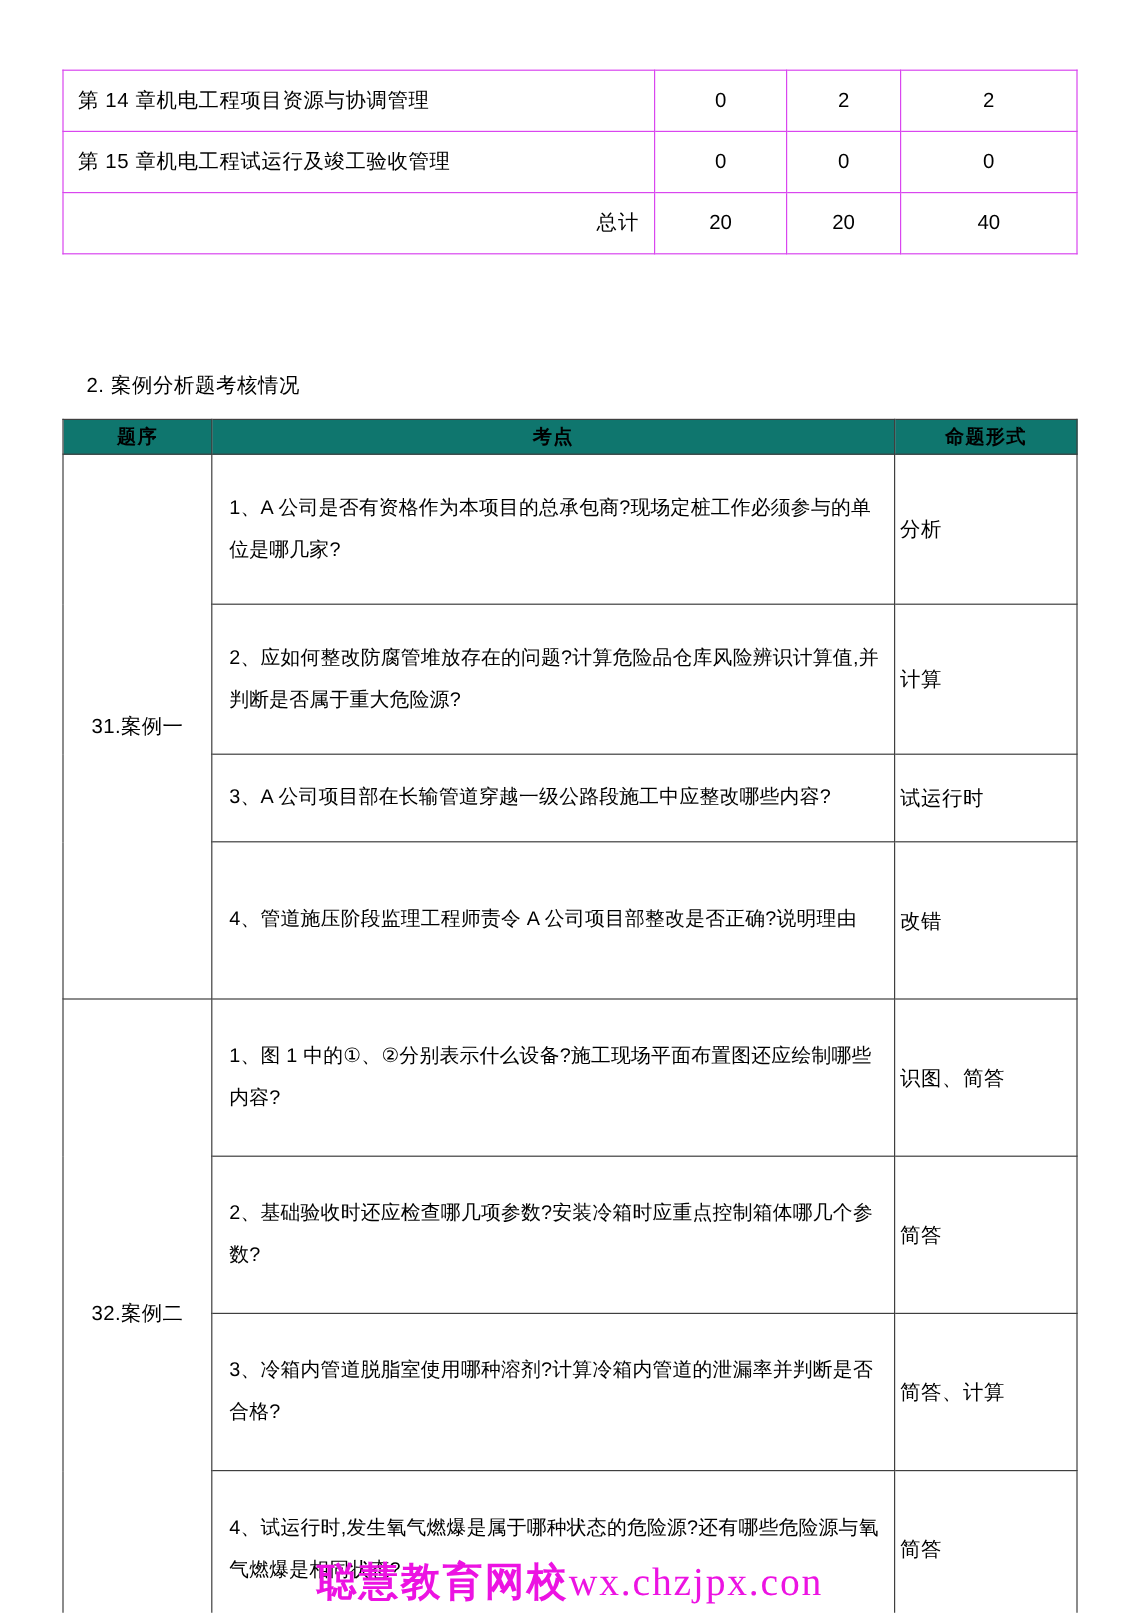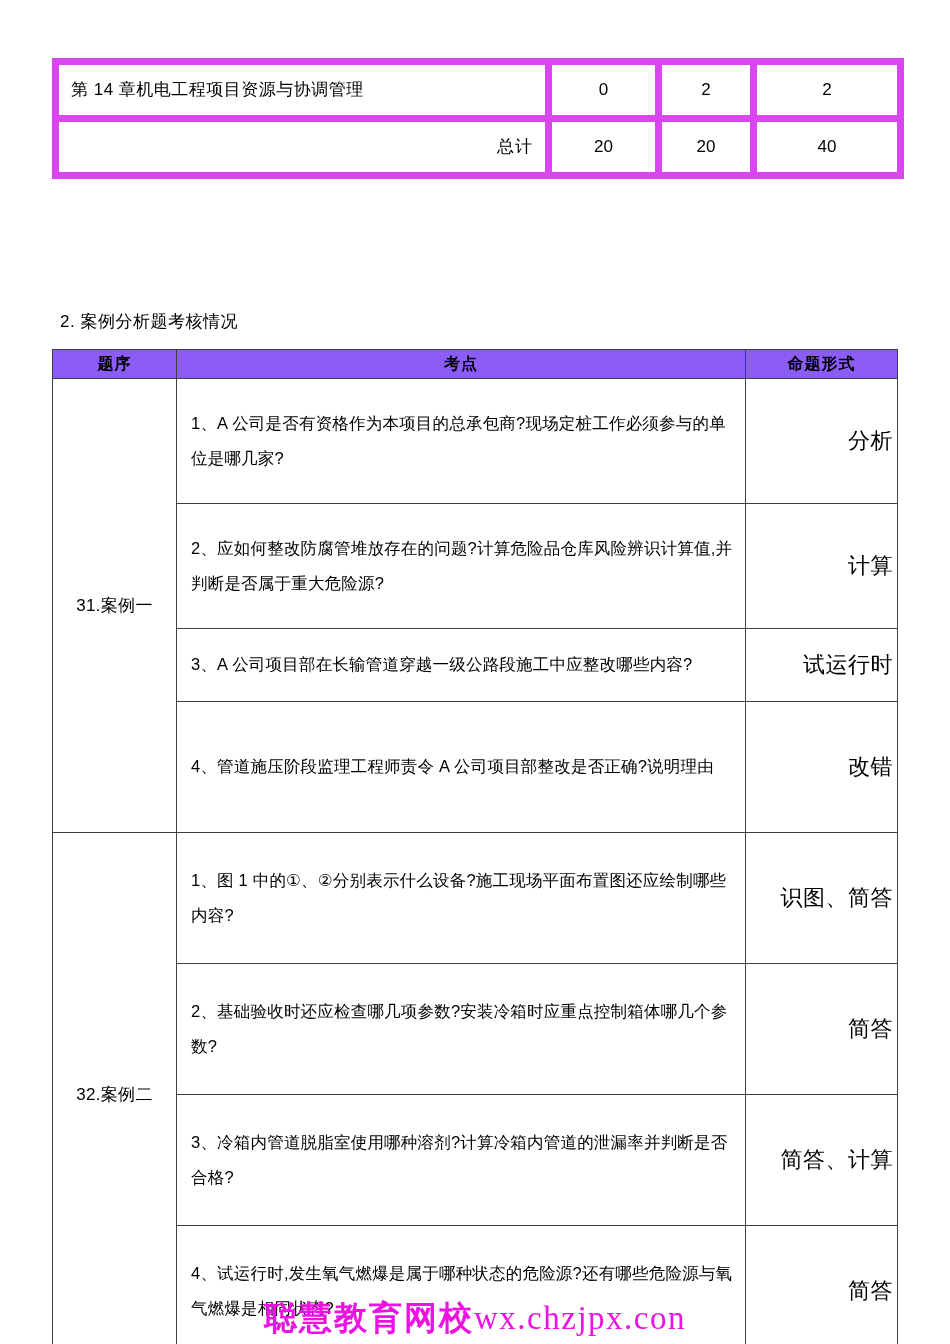"第 14 章机电工程项目资源与协调管理" .top-table td { border: 7px solid #d946ef -> 1px solid #d946ef }
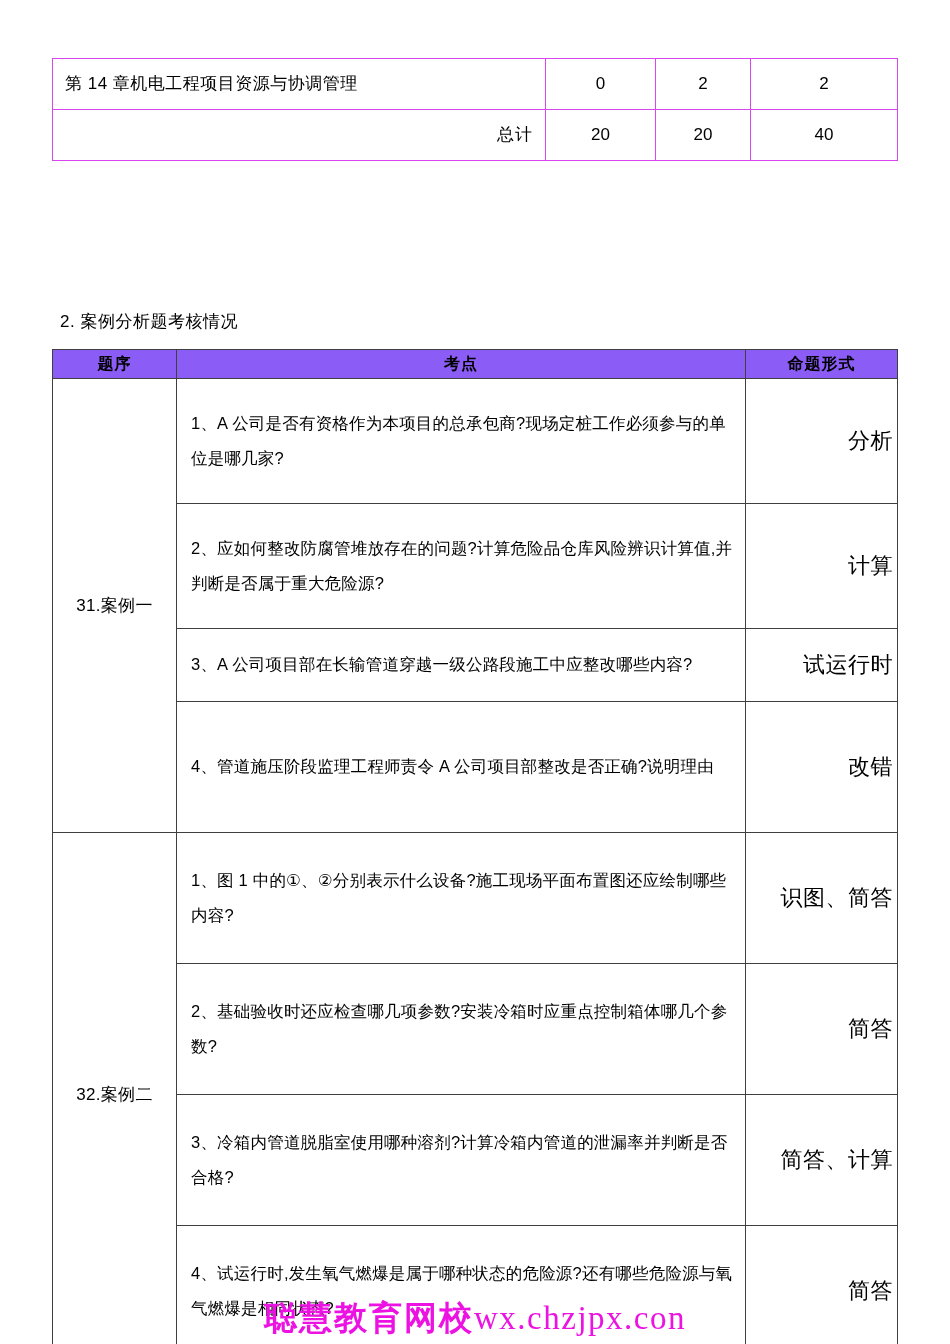"第 15 章机电工程试运行及竣工验收管理" tr { html: none -> <tr> <td>第 15 章机电工程试运行及竣工验收管理</td> <td>0</td> <td>0</td> <td>0</td> </tr> }
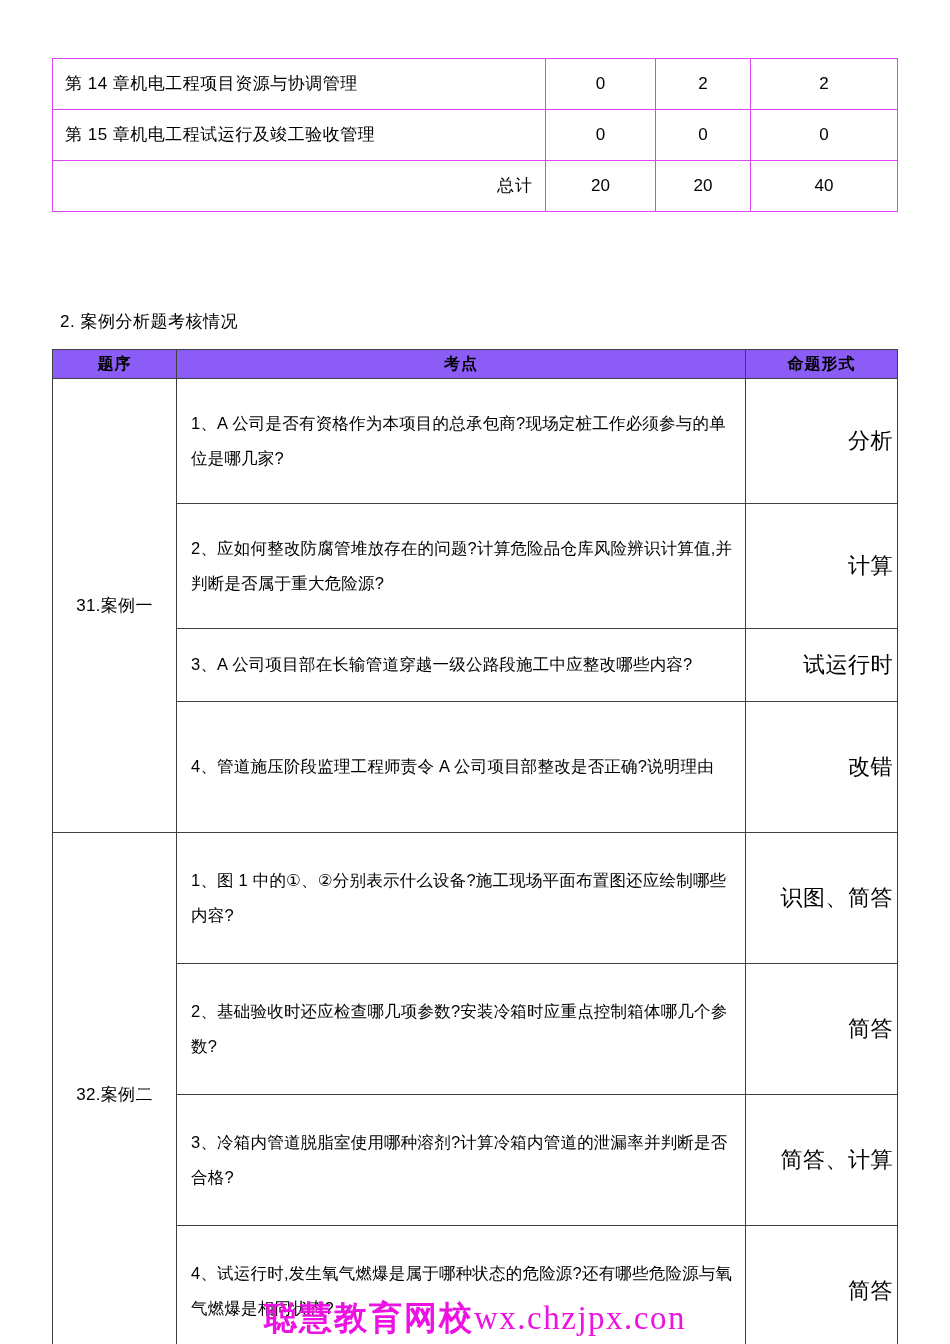"2. 案例分析题考核情况" .section-heading { left: 60px -> 72px }
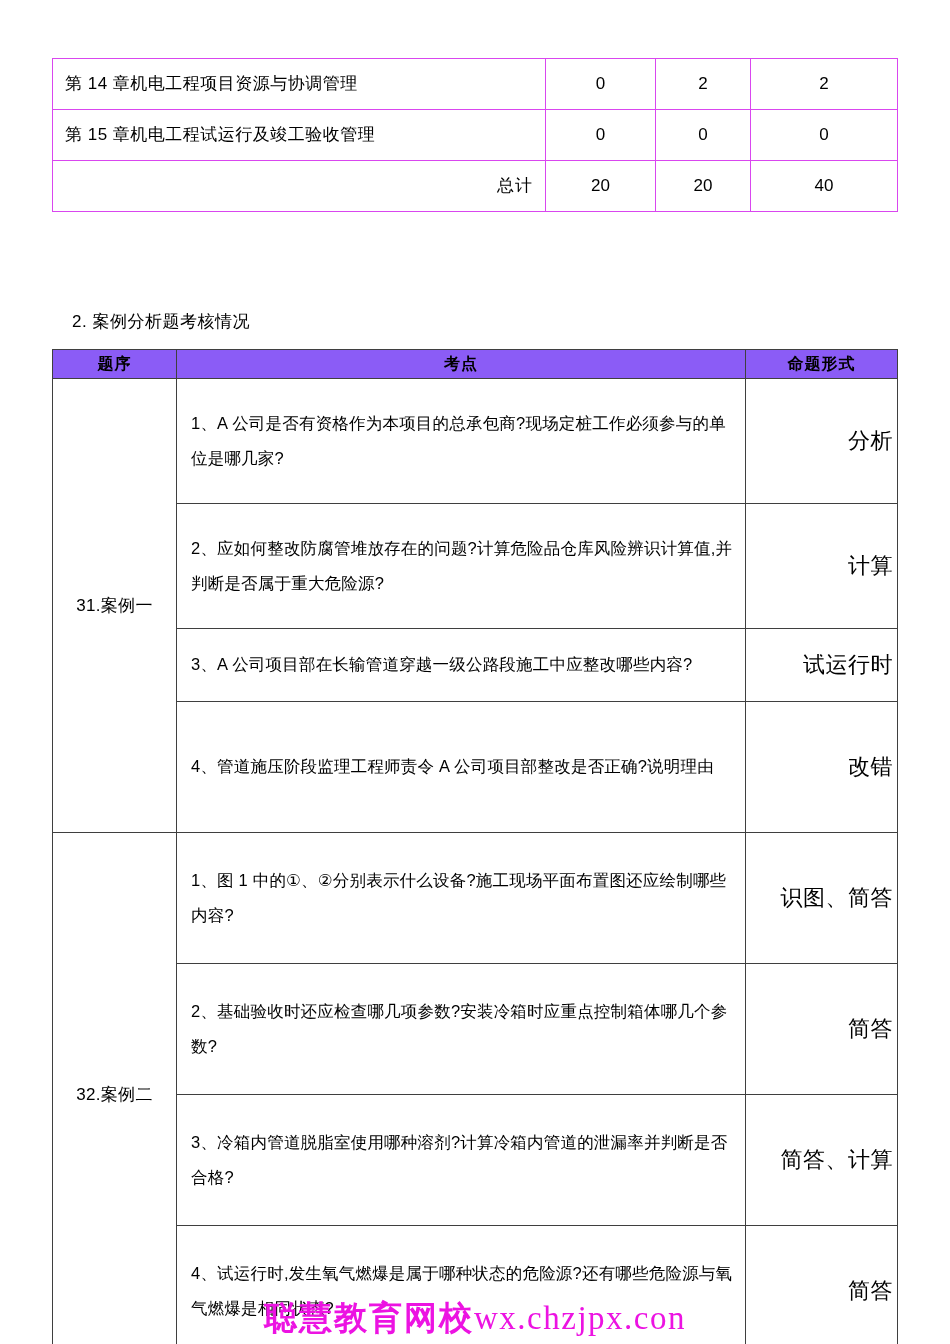"题序" .case-table thead th { background: #8b5cf6 -> #0f766e }
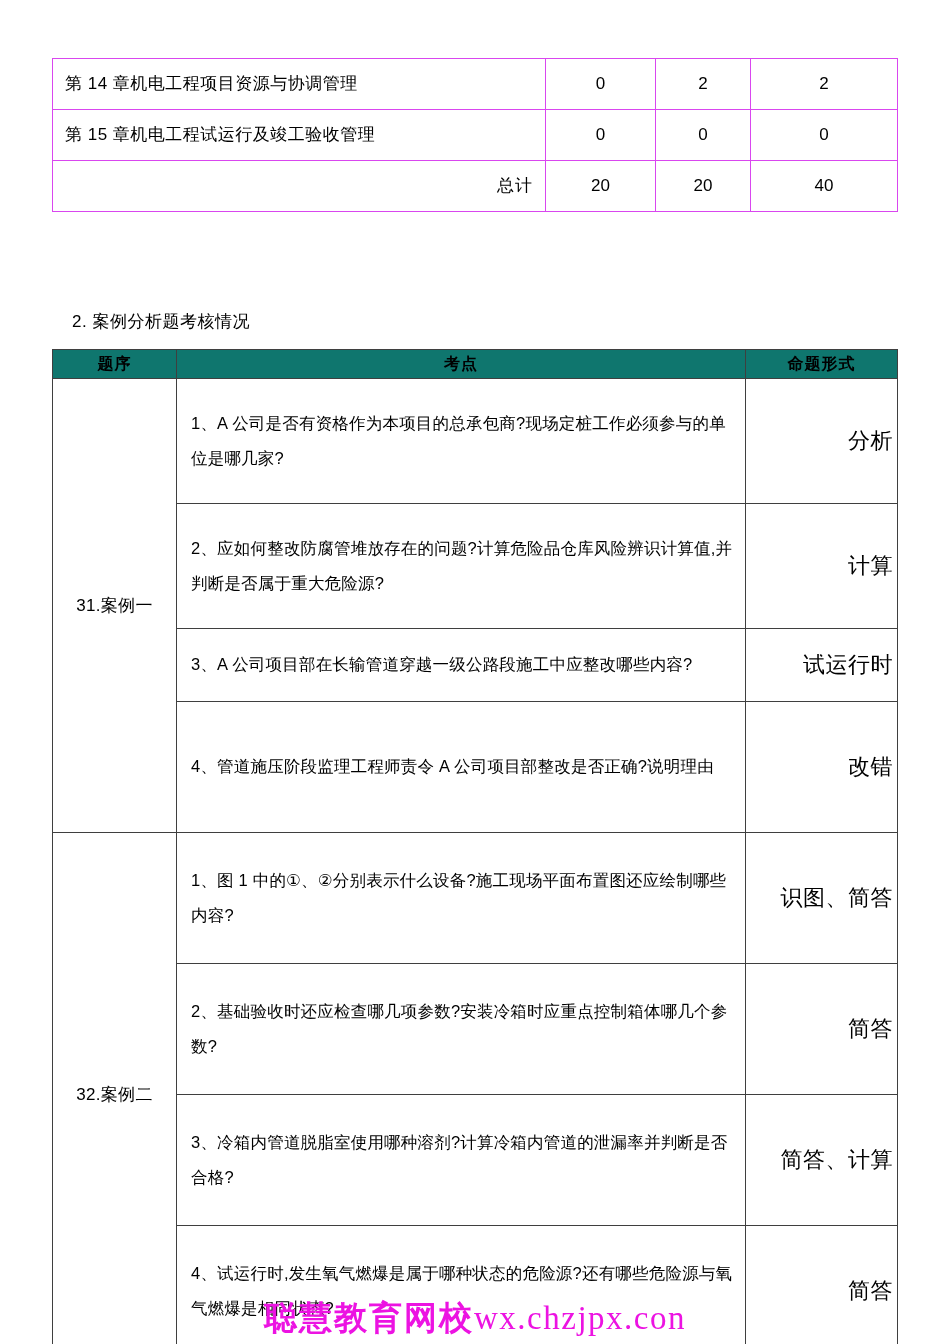"分析" .case-table td.form { font-size: 22px -> 17px; text-align: right -> left }
